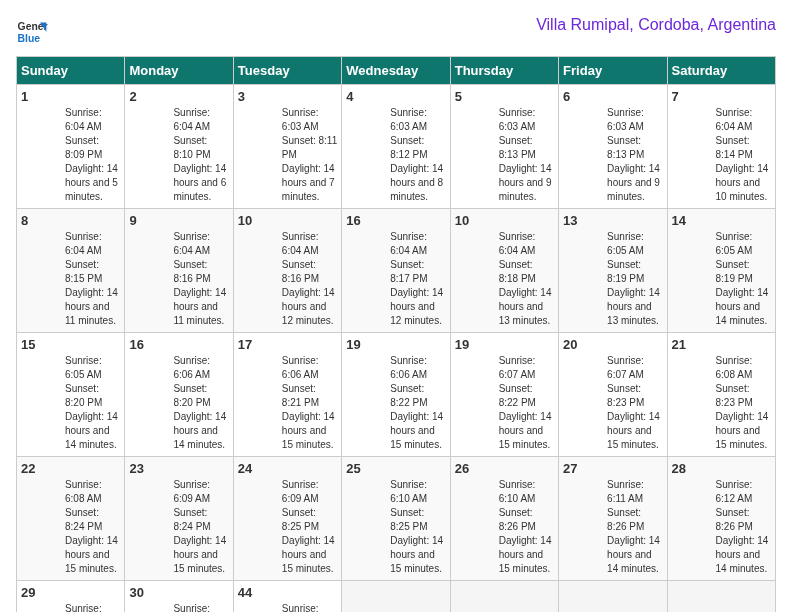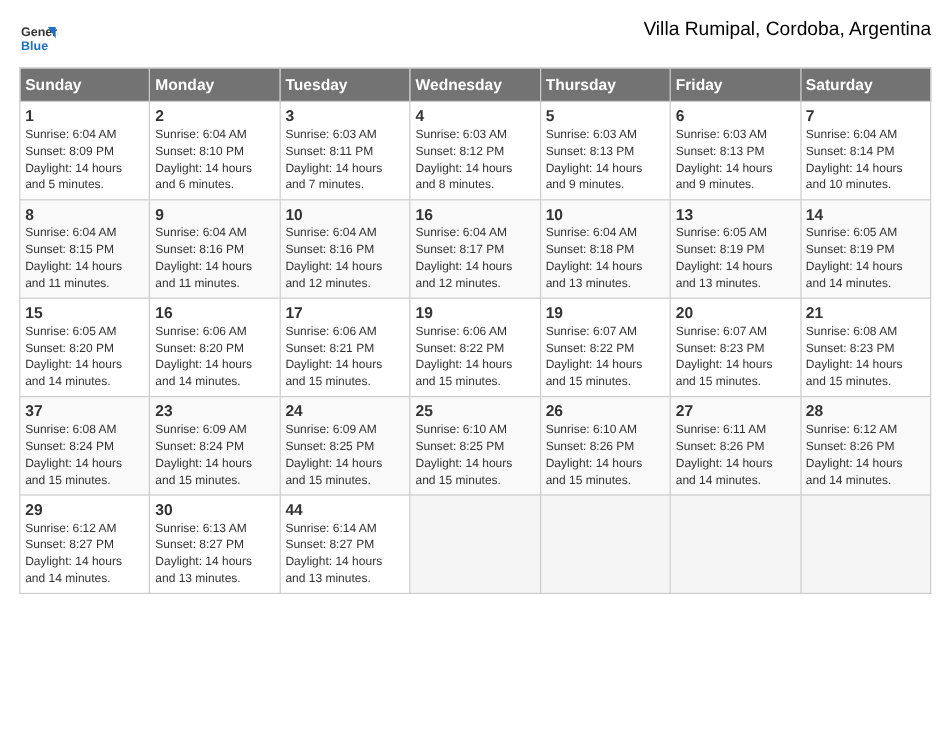"Villa Rumipal, Cordoba, Argentina" .location-title { color: #000000 -> #6d28d9 }
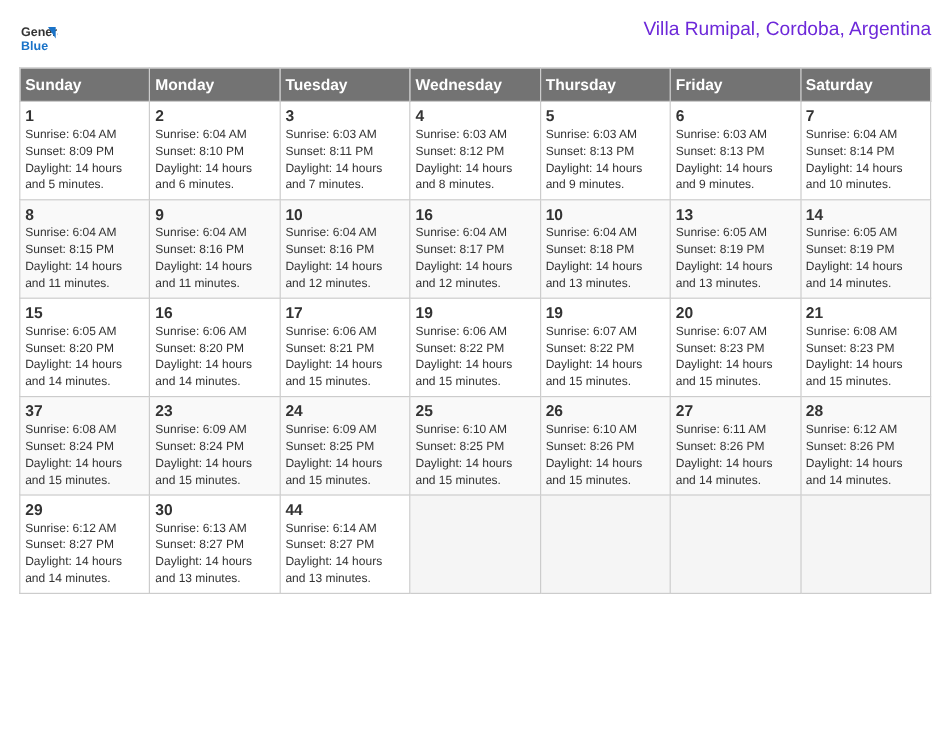"Sunday" th { background-color: #737373 -> #0f766e }
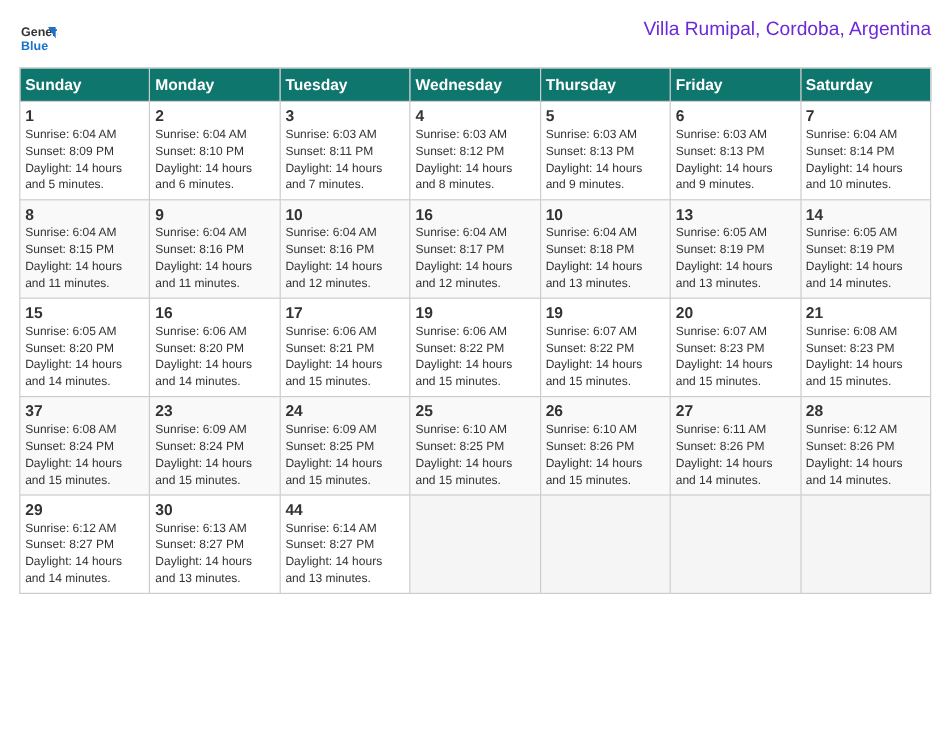"Sunrise: 6:04 AM" .day-info { margin-left: none -> 44px }
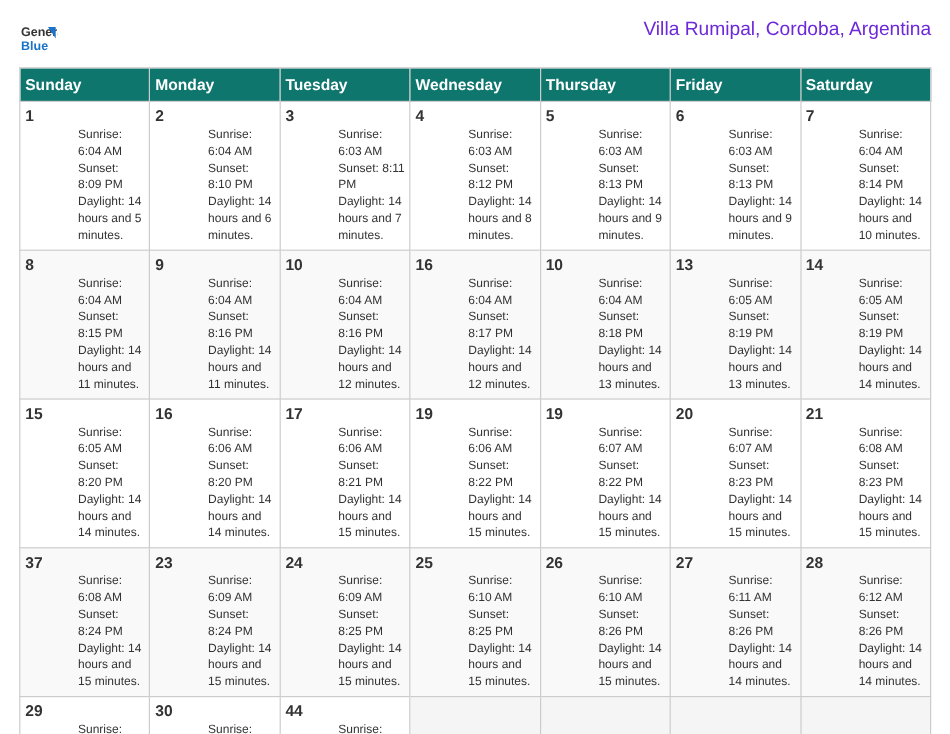"37" span.day-number { text: 37 -> 22 }
